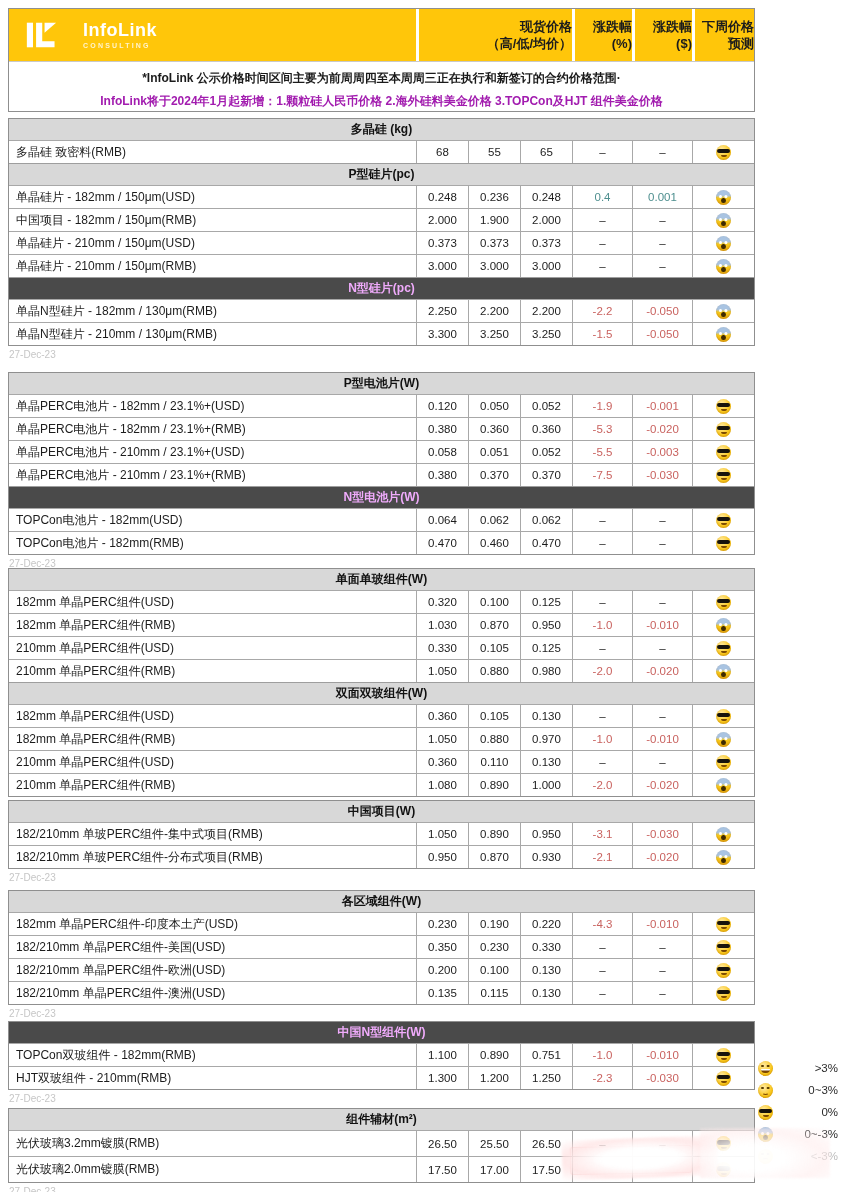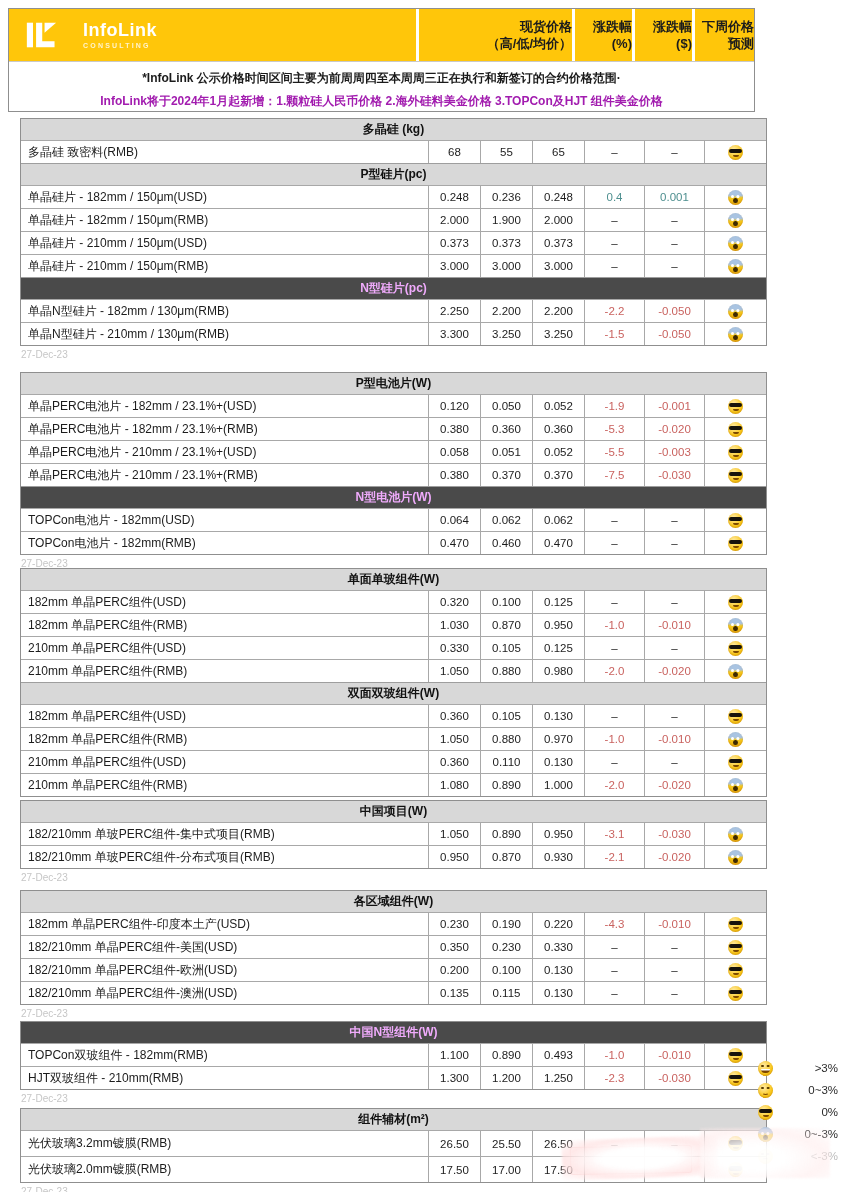"多晶硅 (kg)" .block { left: 12px -> 0 }
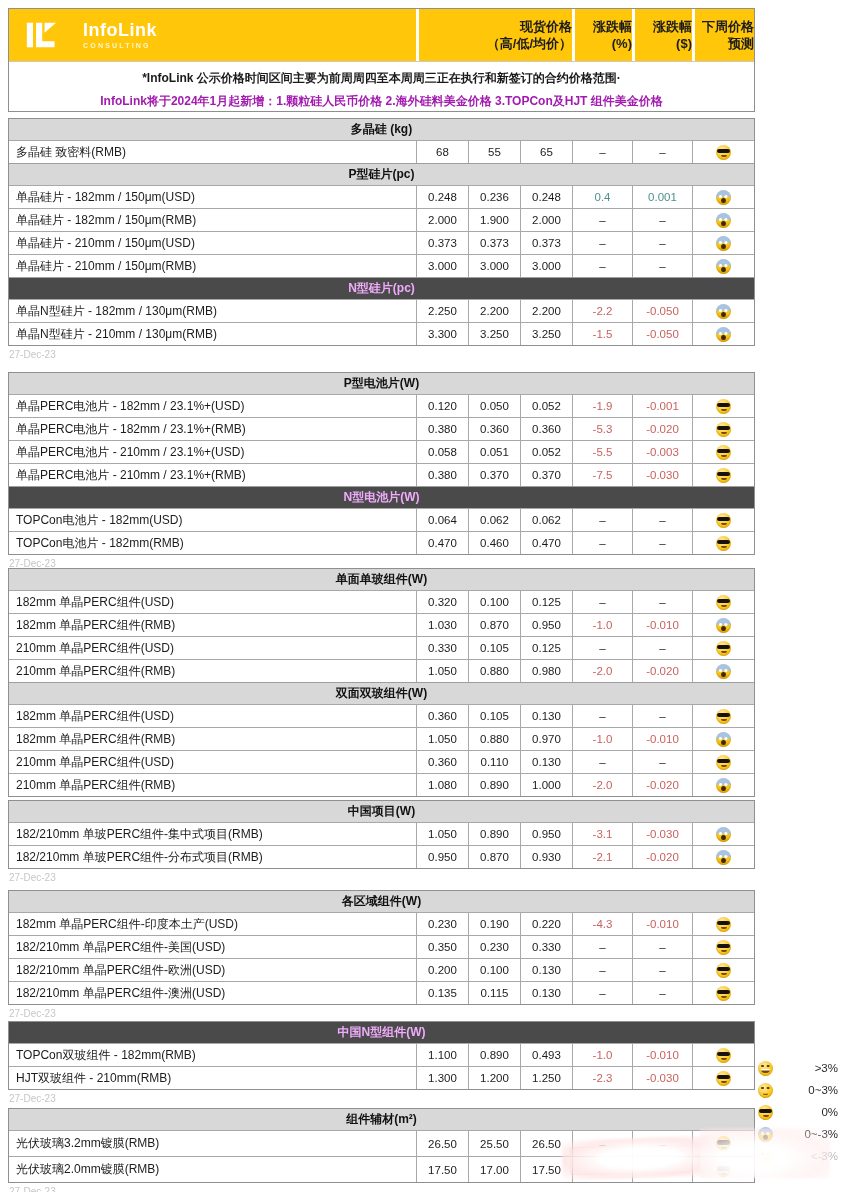"单晶硅片 - 182mm / 150μm(RMB)" div.cell { text: 单晶硅片 -> 中国项目 }
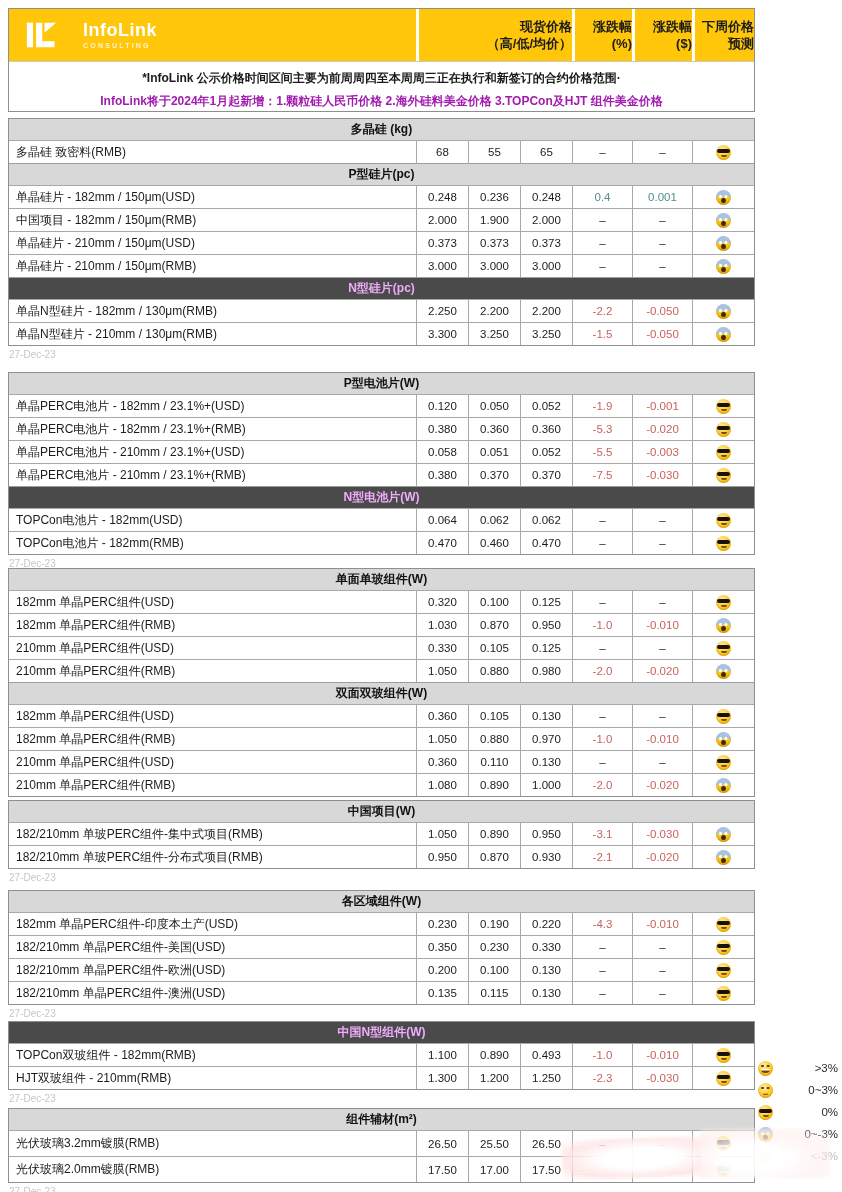"0.493" div.cell { text: 0.493 -> 0.751 }
